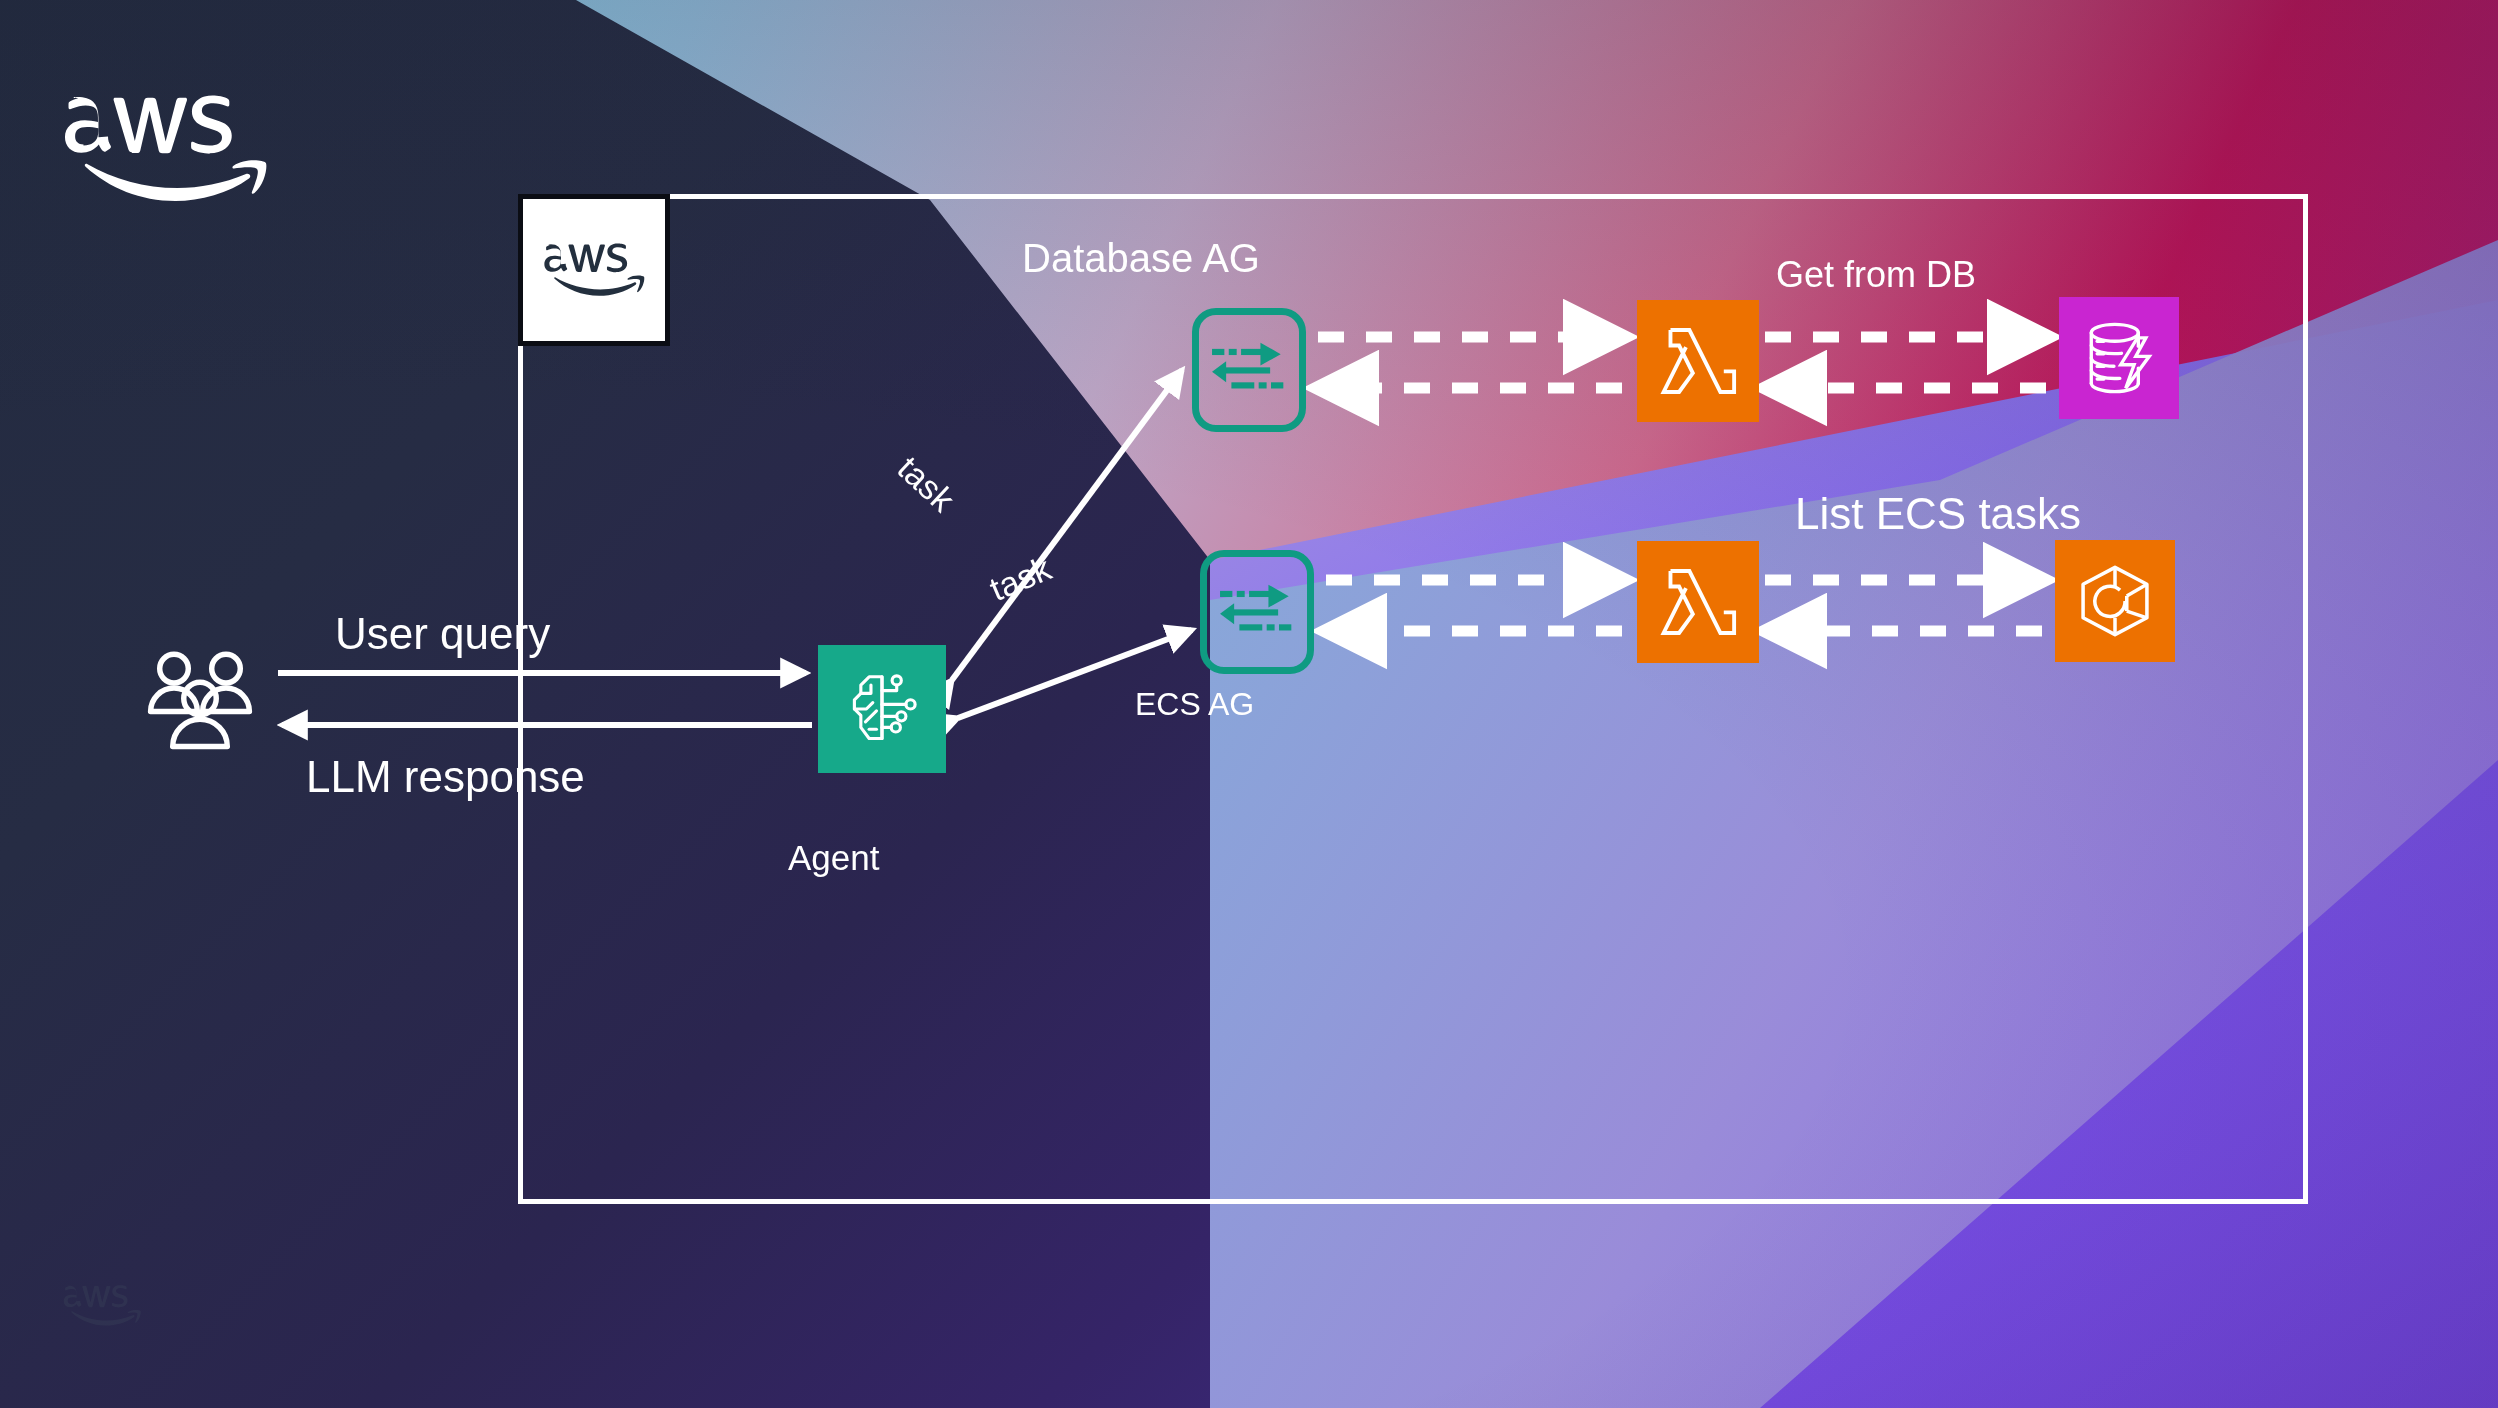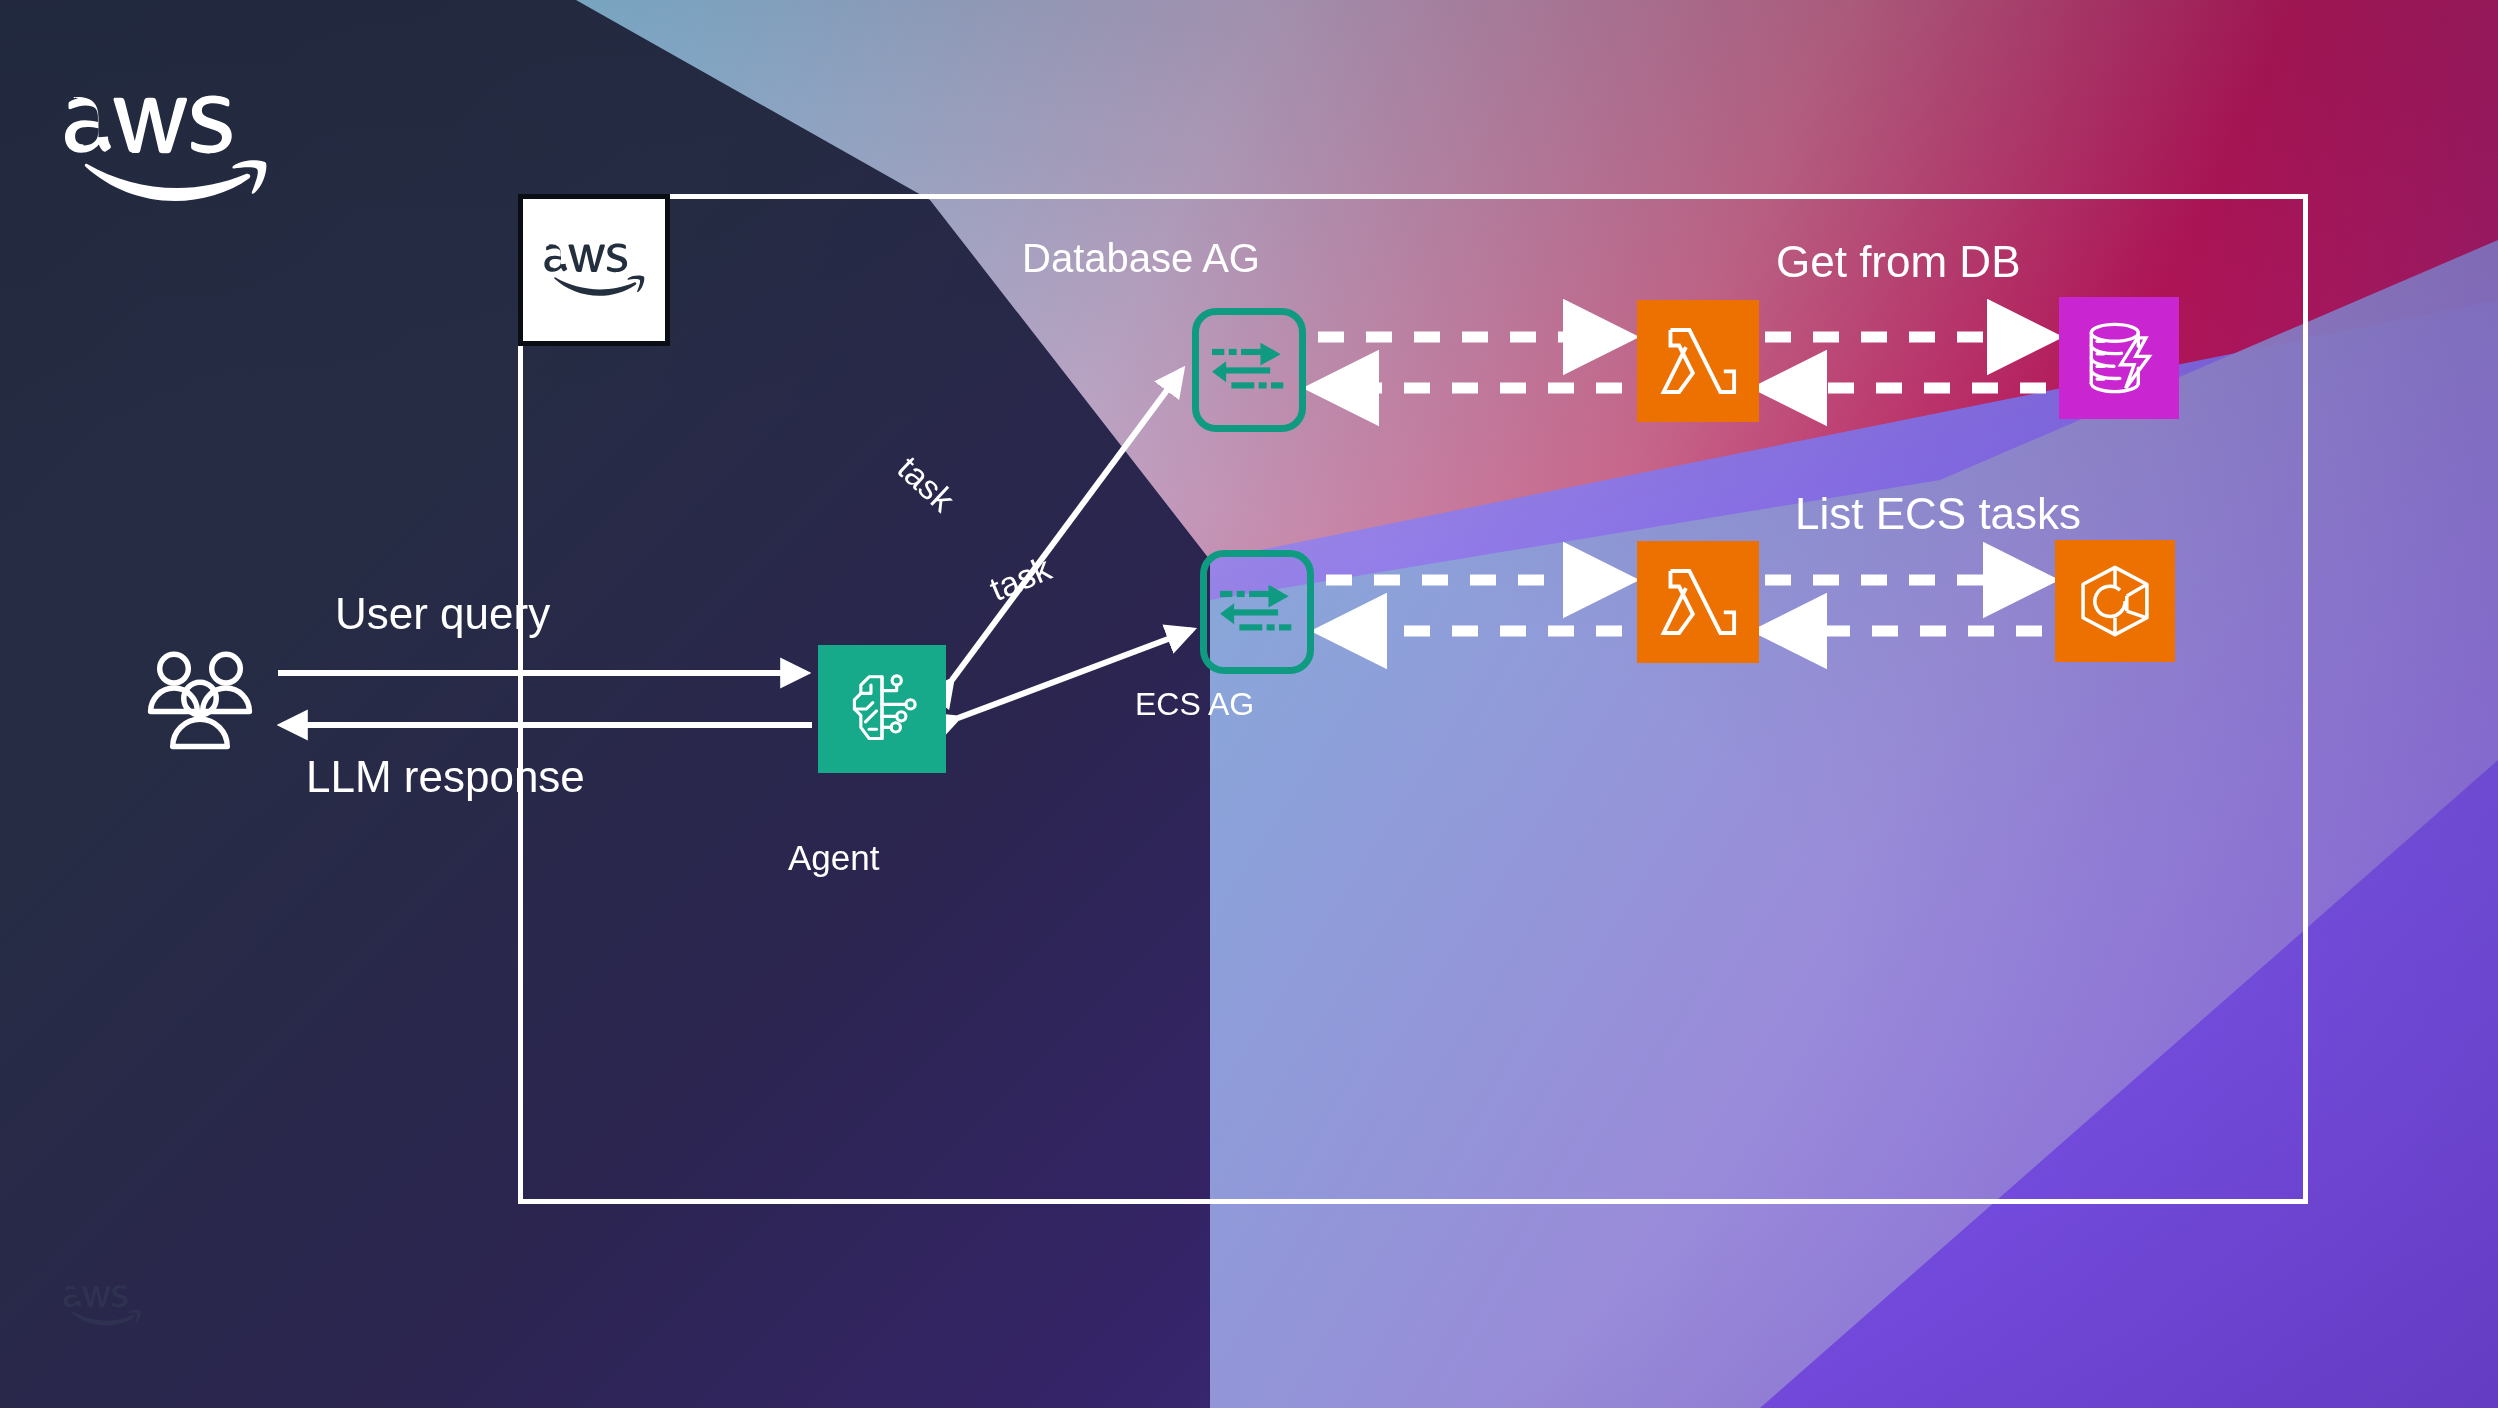"Get from DB" .lbl-get-db { font-size: 44px -> 36px; top: 240px -> 257px }
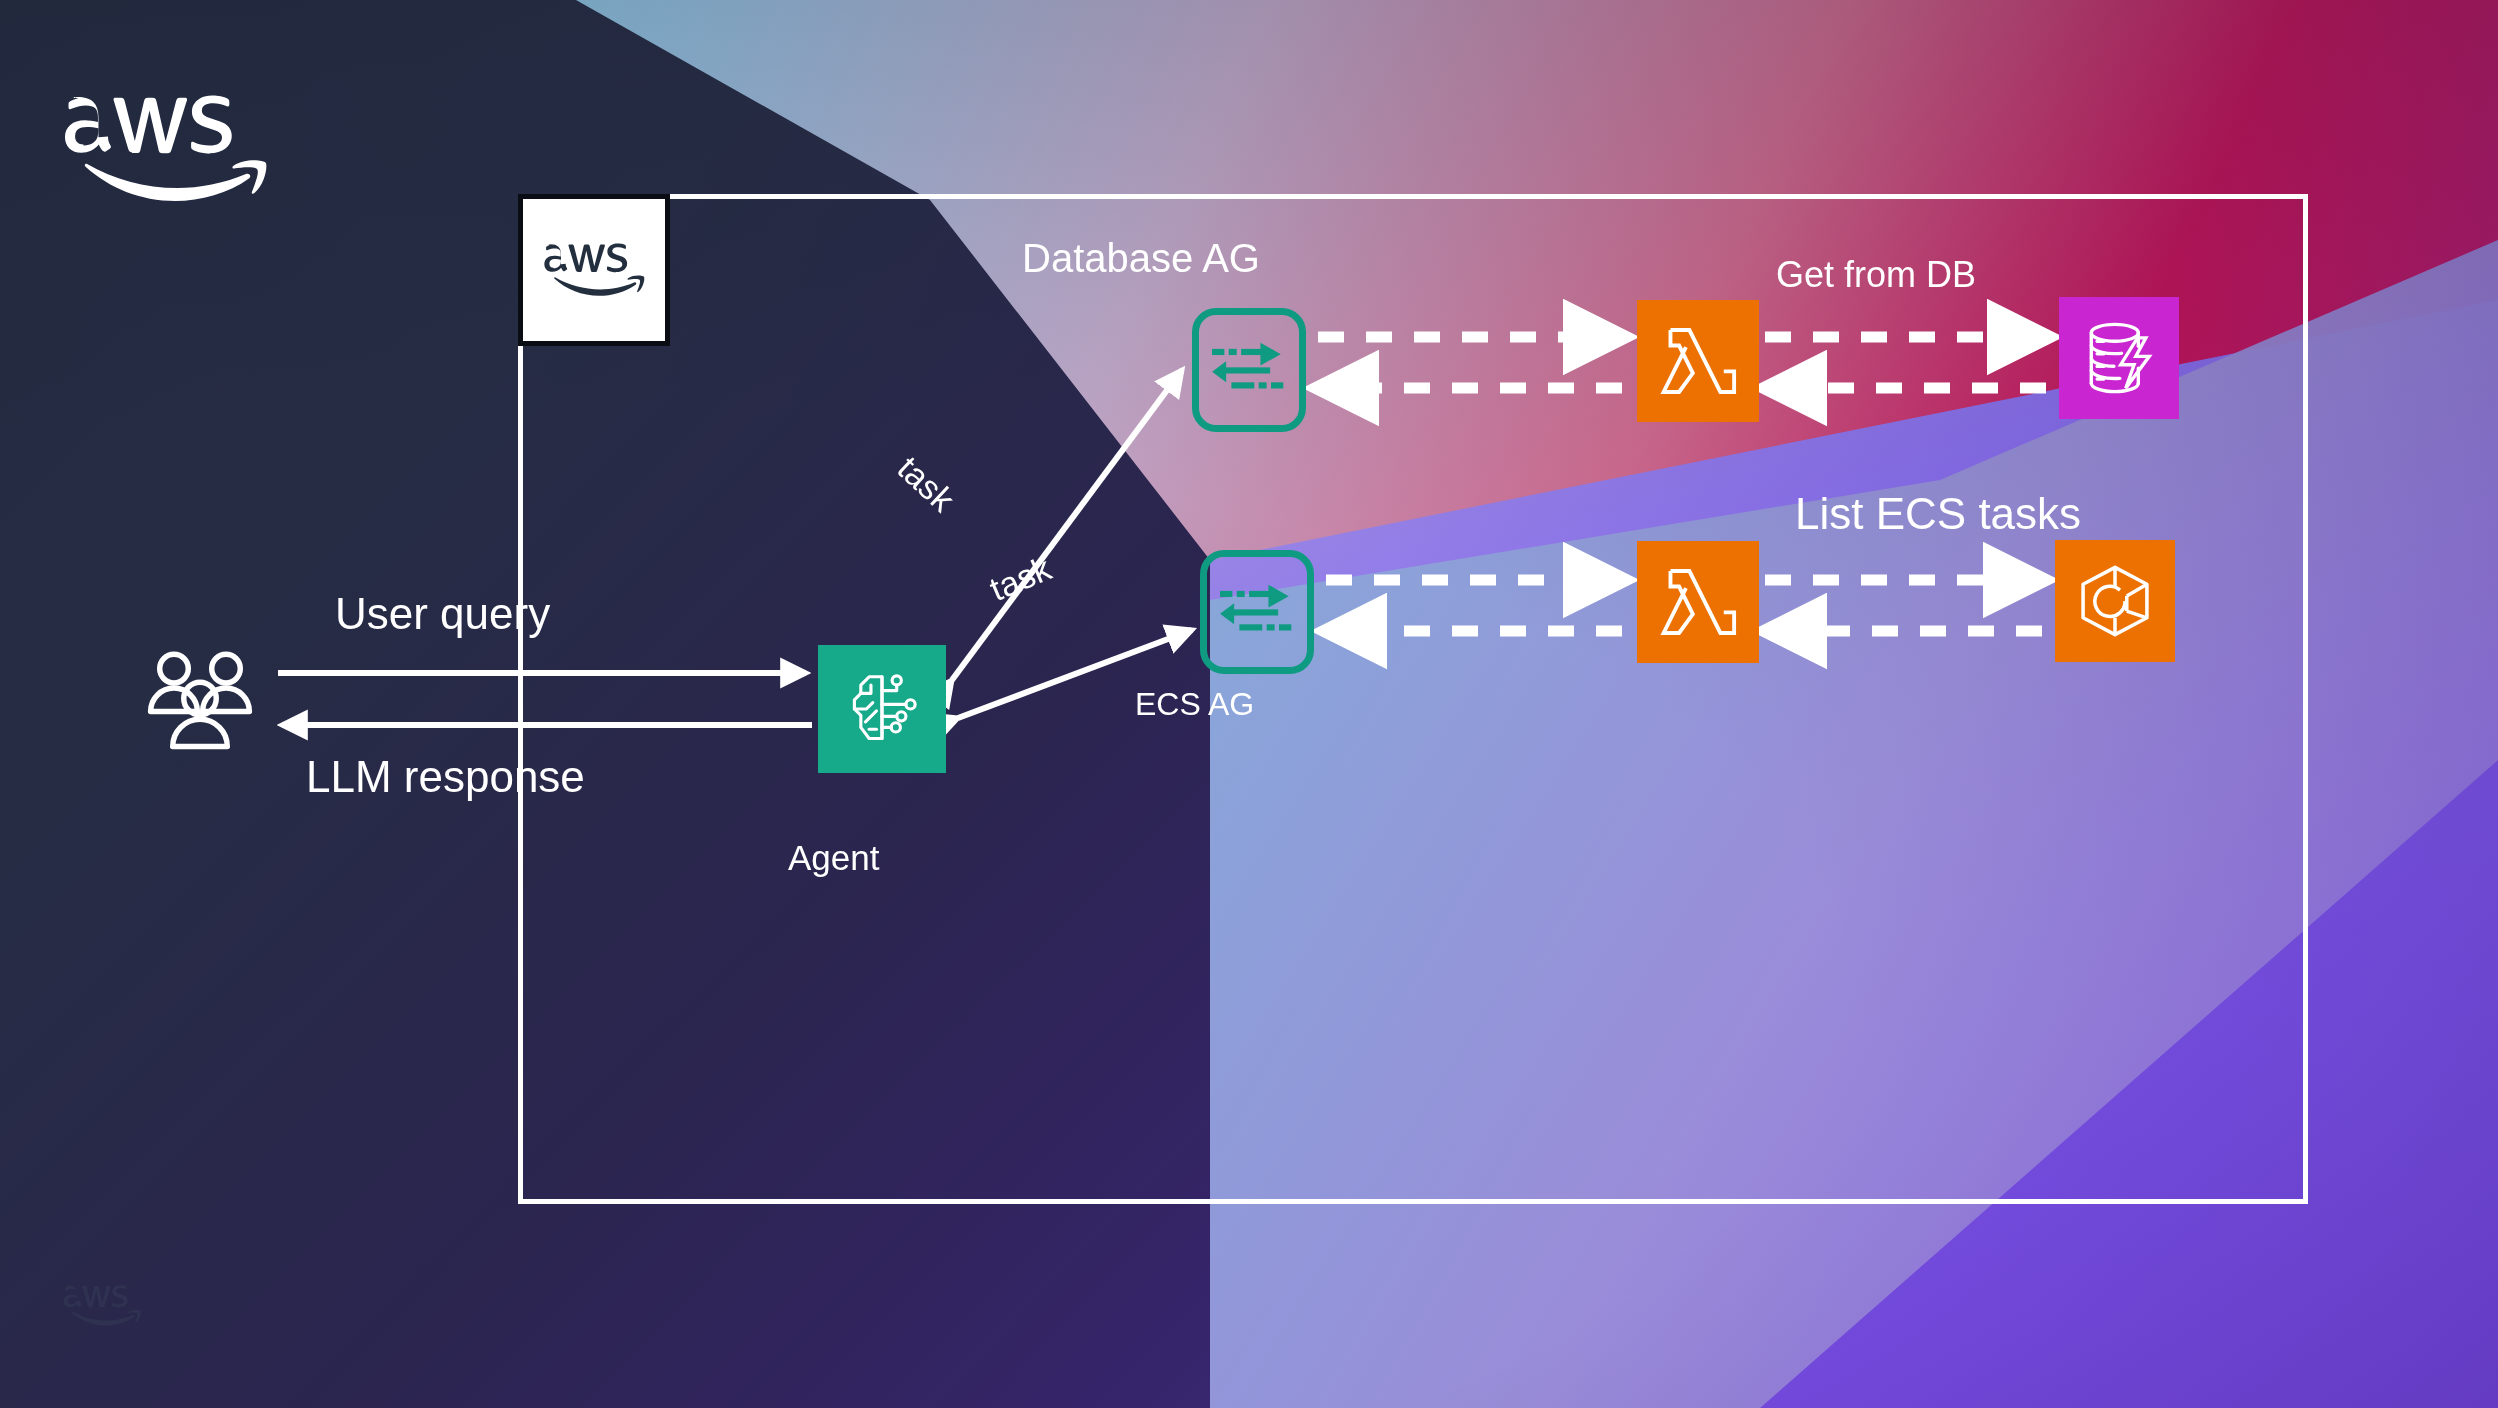"User query" .lbl-user-query { top: 592px -> 612px }
